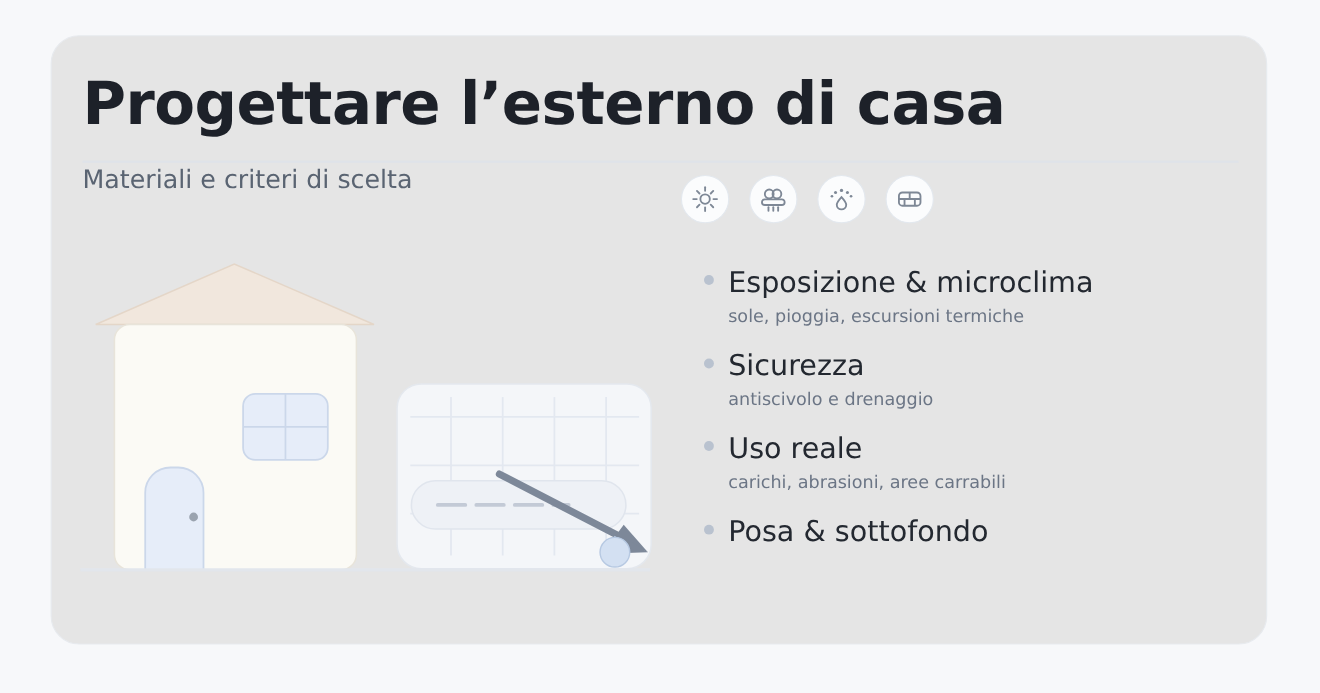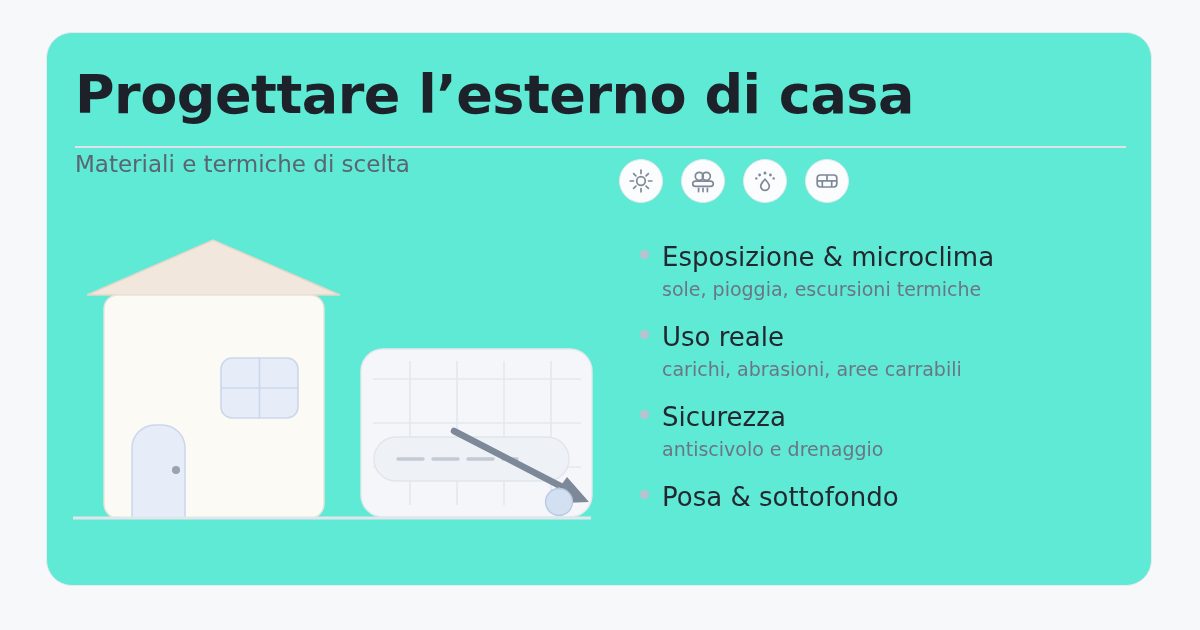"Progettare l’esterno di casa" .card { background: #5eead4 -> #e5e5e5 }
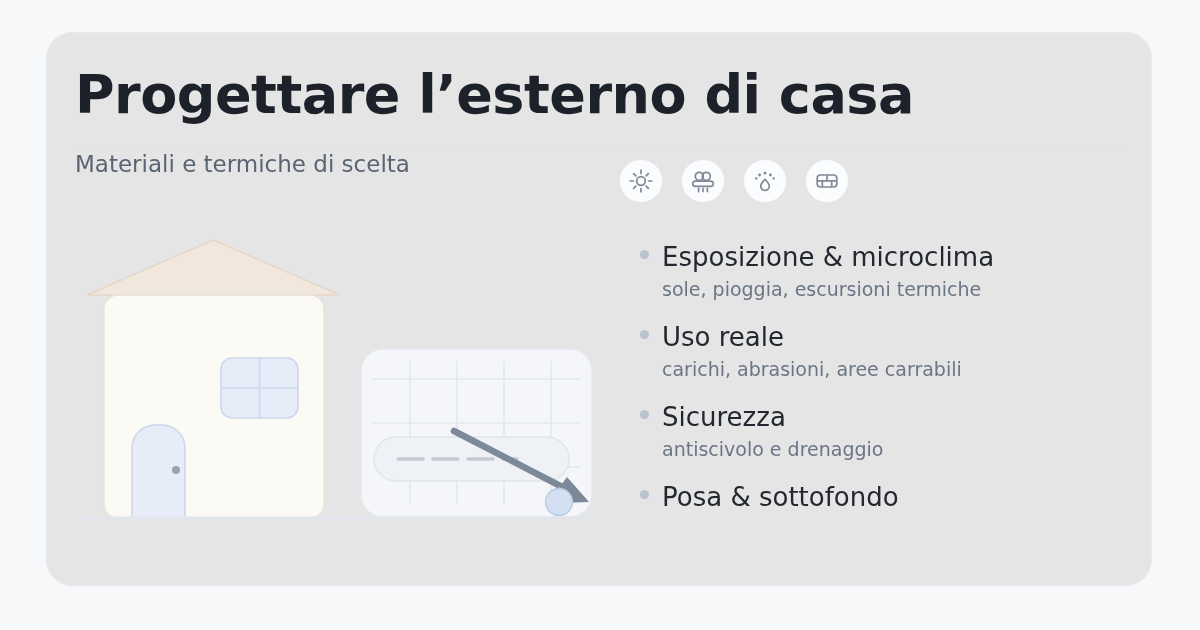"Materiali e termiche di scelta" div.subtitle { text: termiche -> criteri }
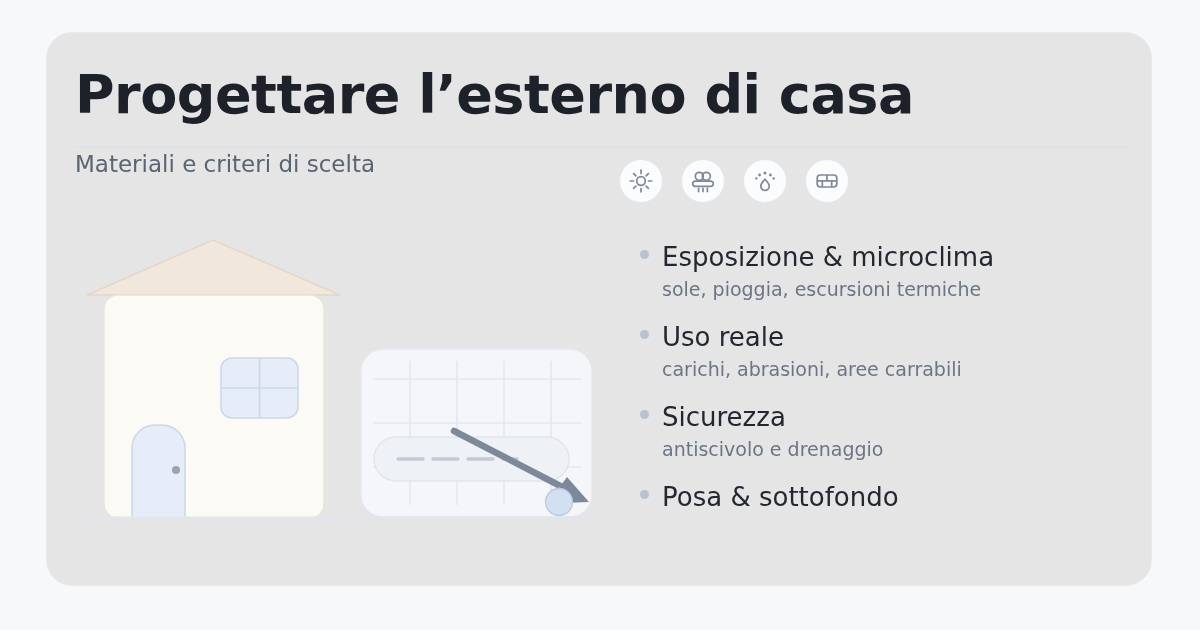"sole, pioggia, escursioni termiche" .li-sub { font-size: 19px -> 16px }
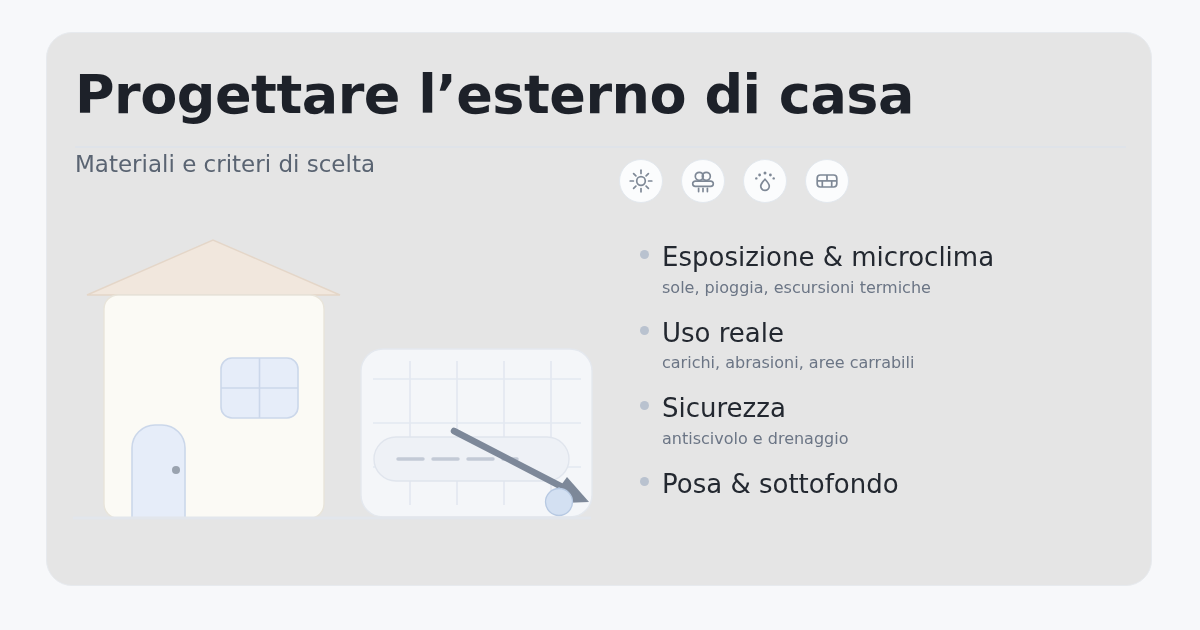"Uso reale" div.li { order: before "Sicurezza" -> after "Sicurezza" }
